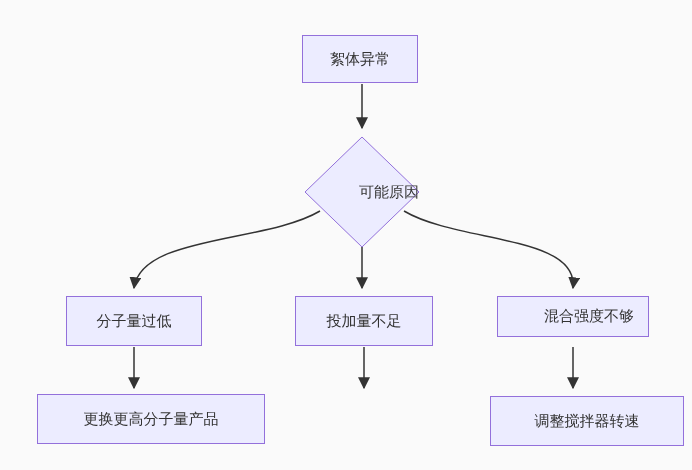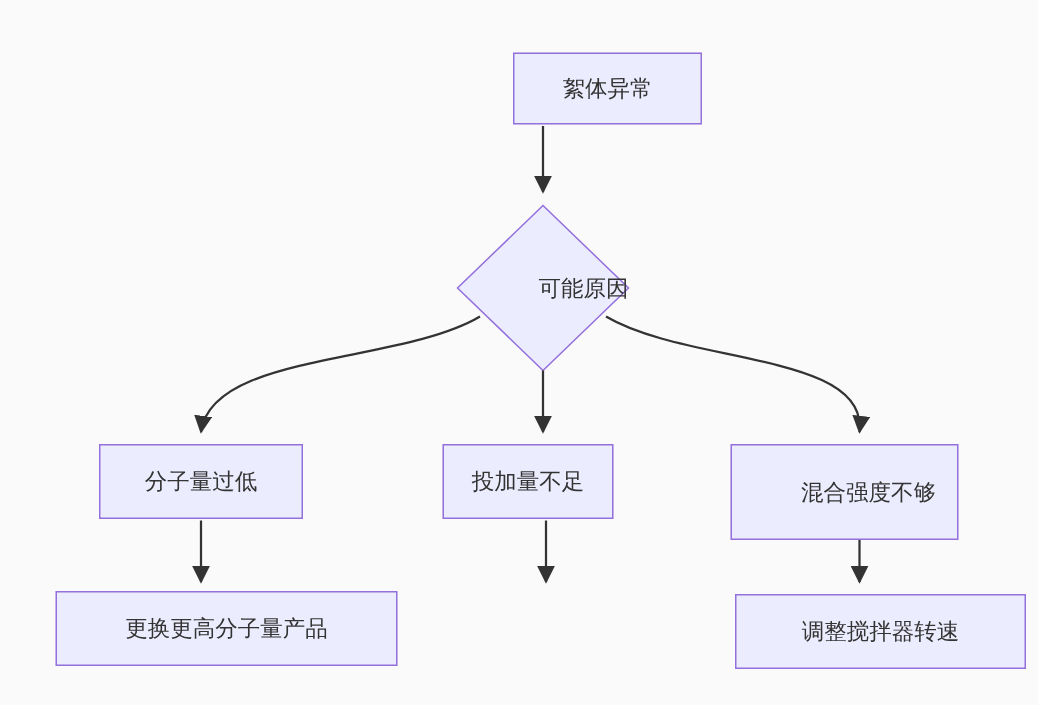"絮体异常" .n-root { margin-left: 40px -> none; width: 126px -> 116px }
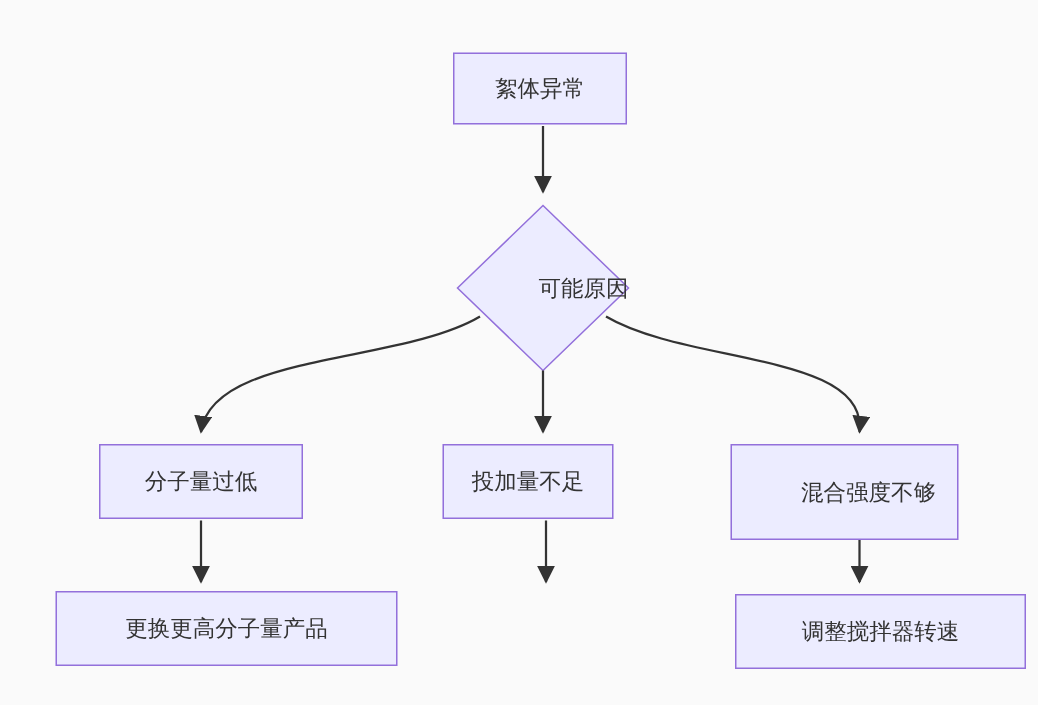"投加量不足" .n-cause2 { width: 114px -> 138px }
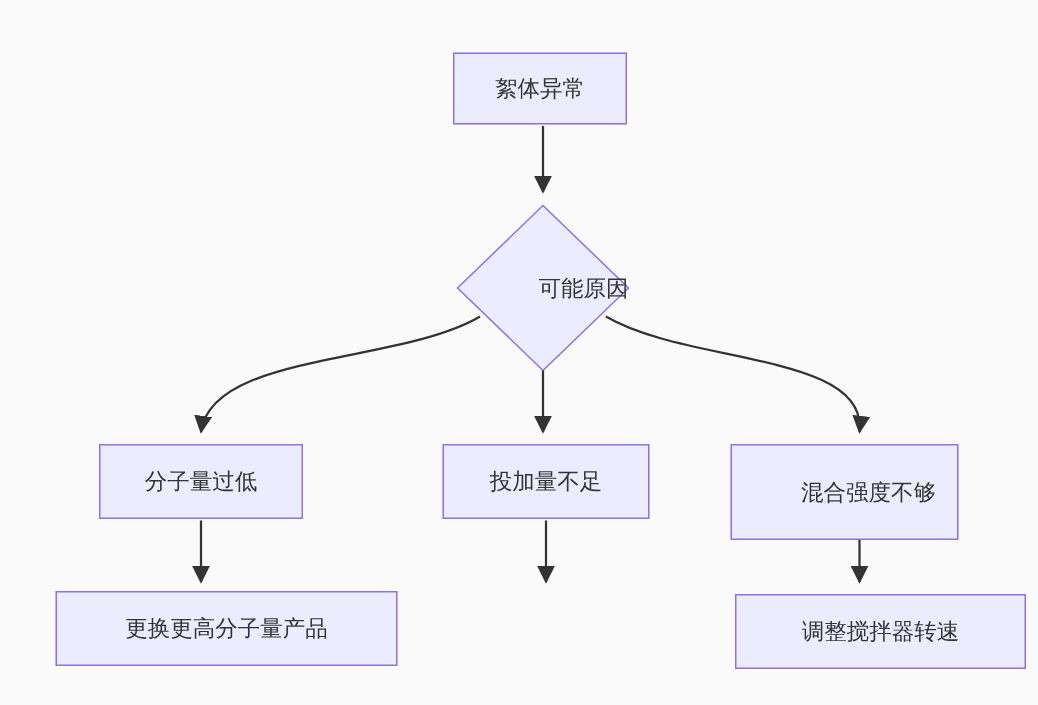"混合强度不够" .n-cause3 { height: 64px -> 41px; left: 487px -> 497px }
